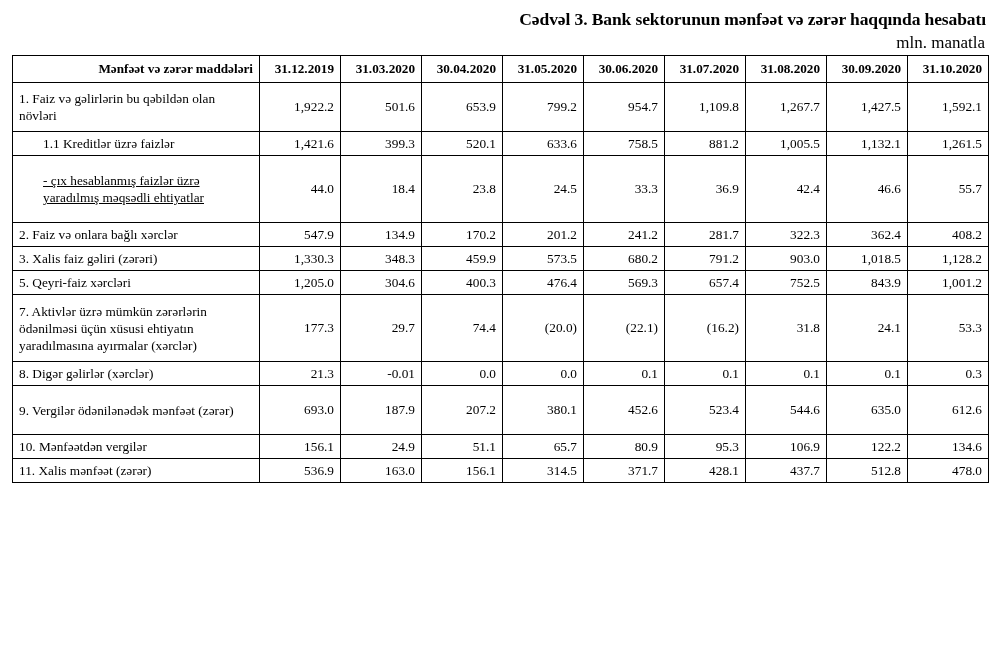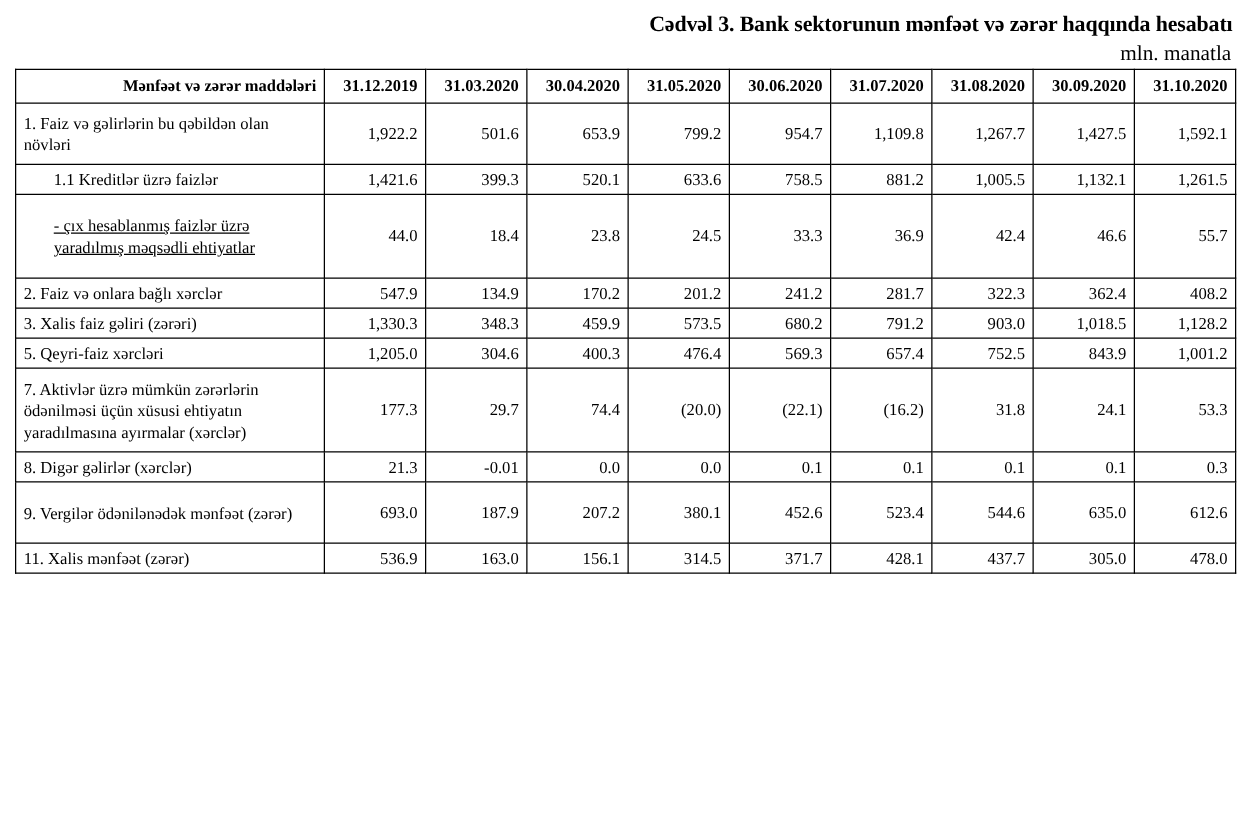"10. Mənfəətdən vergilər" tr { html: none -> <tr> <td>10. Mənfəətdən vergilər</td> <td>156.1</td> <td>24.9</td> <td>51.1</td> <td>65.7</td> <td>80.9</td> <td>95.3</td> <td>106.9</td> <td>122.2</td> <td>134.6</td> </tr> }
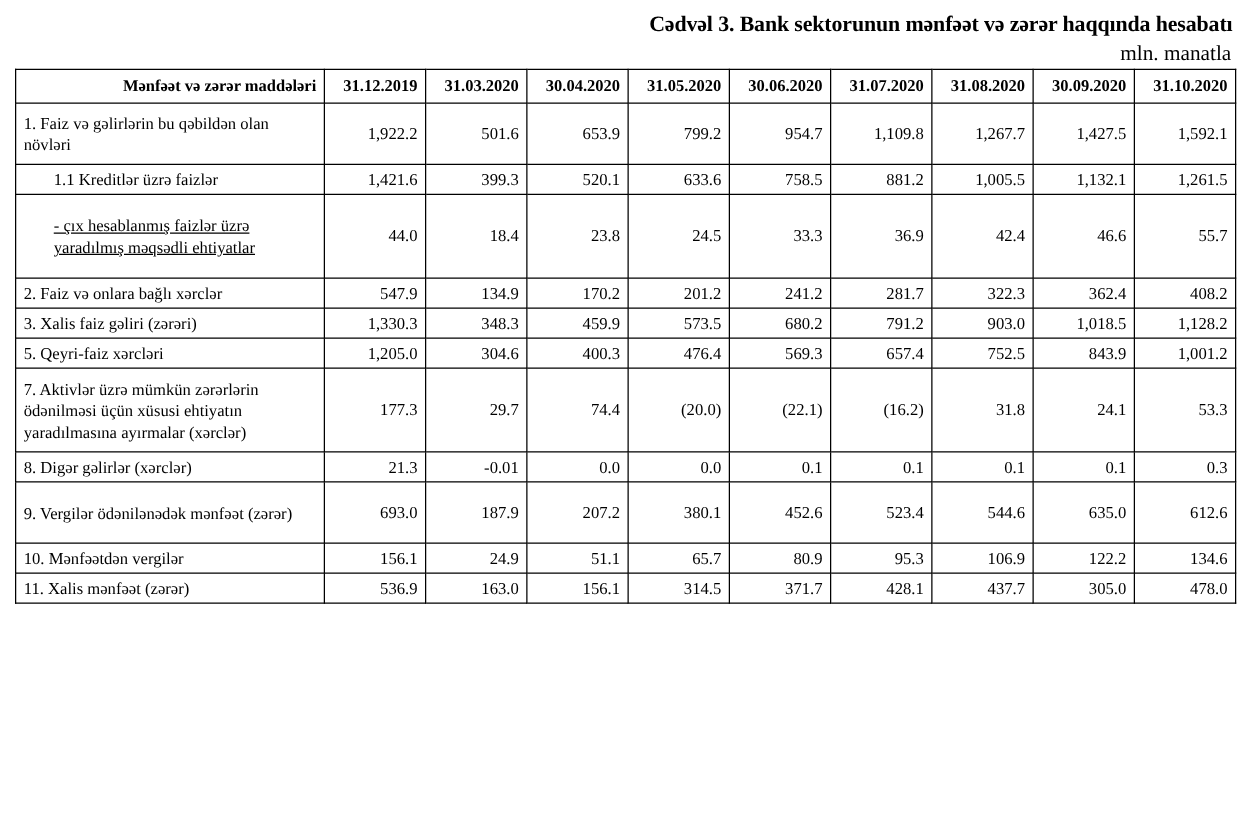"305.0" td.num { text: 305.0 -> 512.8 }
